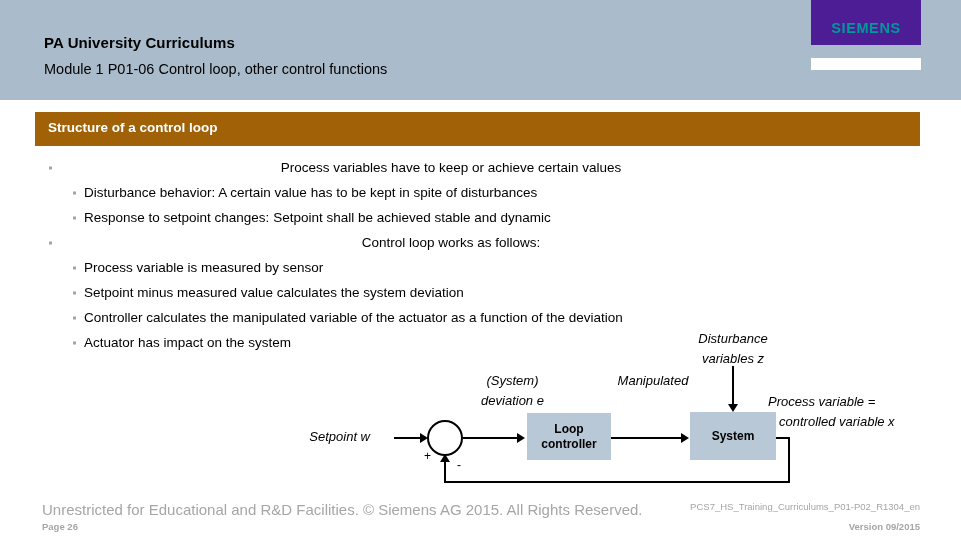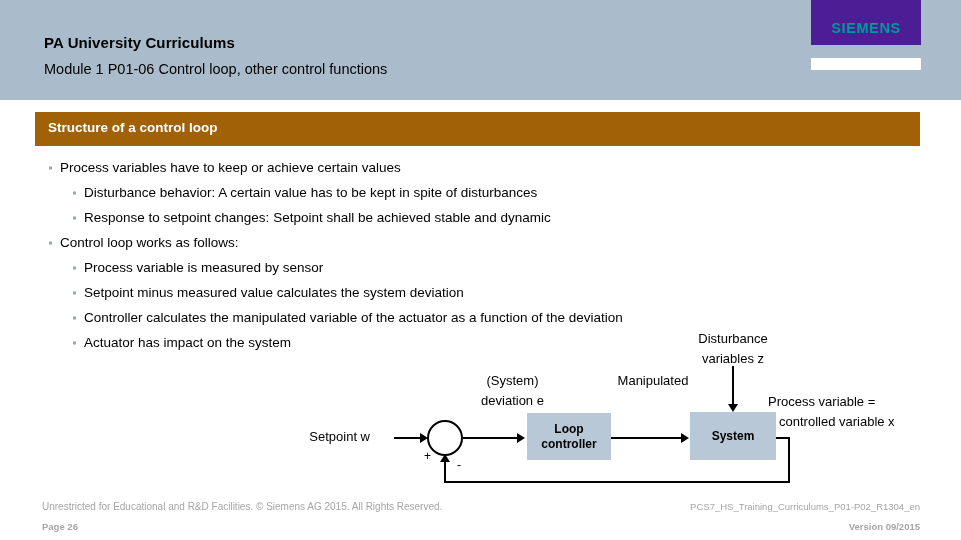"Process variables have to keep" .bullet-row.lvl1 { text-align: none -> center }
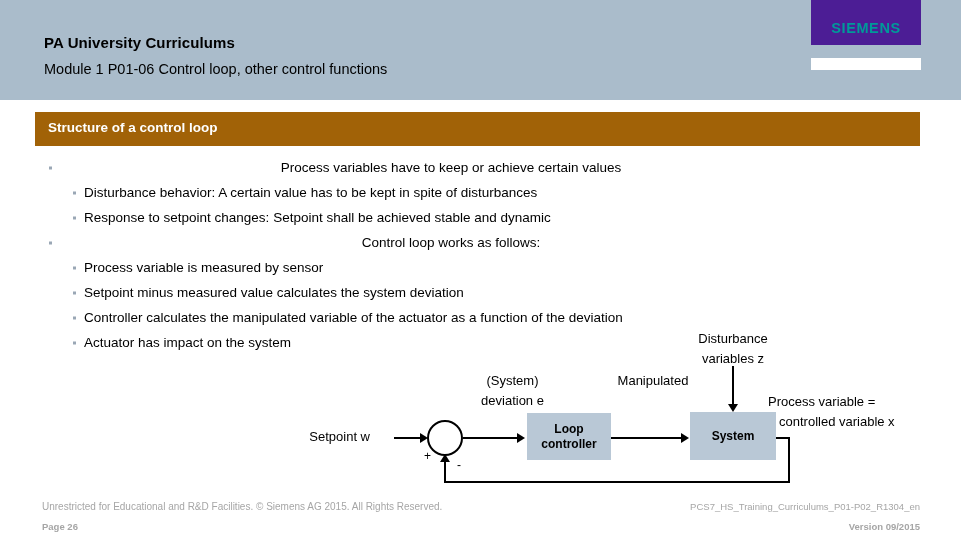"Disturbance" .dlabel { font-style: none -> italic }
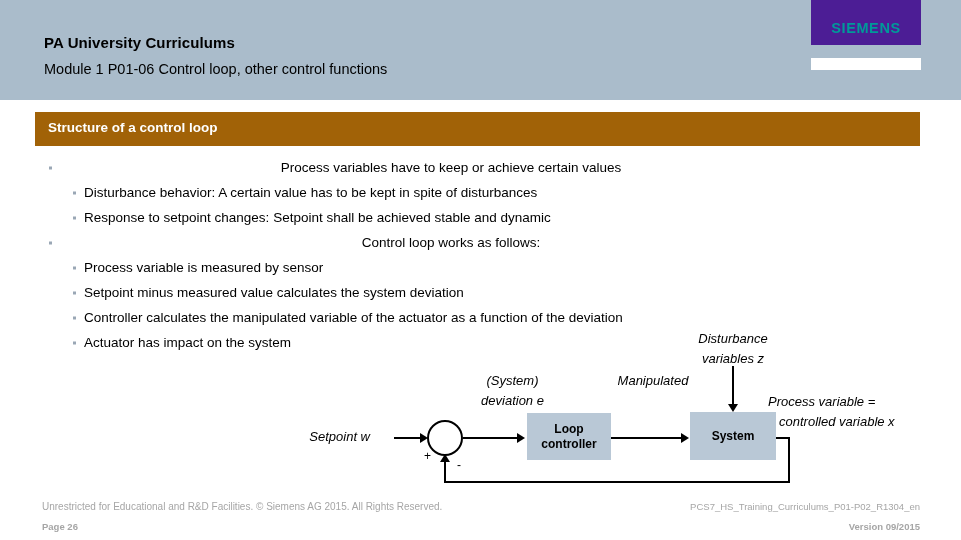"Unrestricted for Educational and R&D" .footer-left-1 { font-size: 10px -> 15px }
